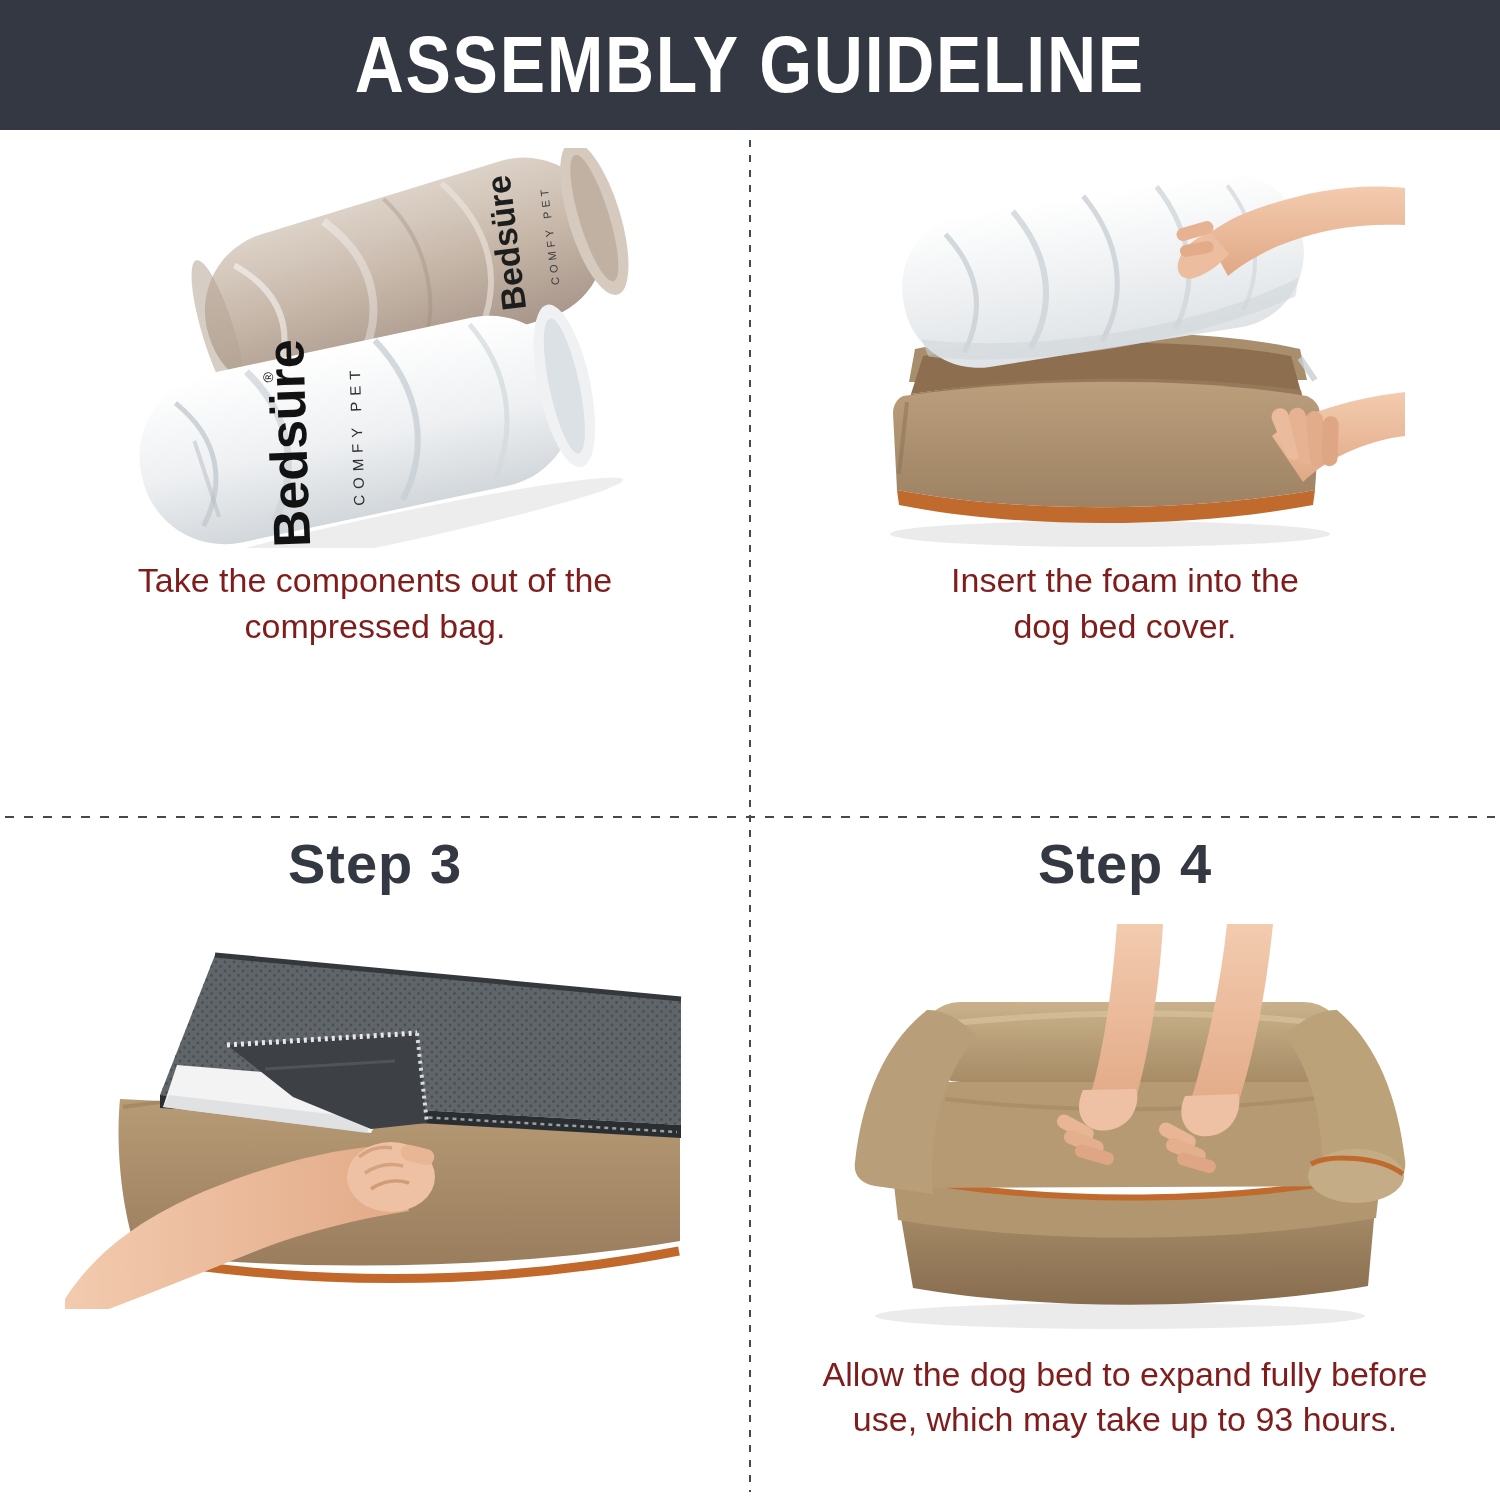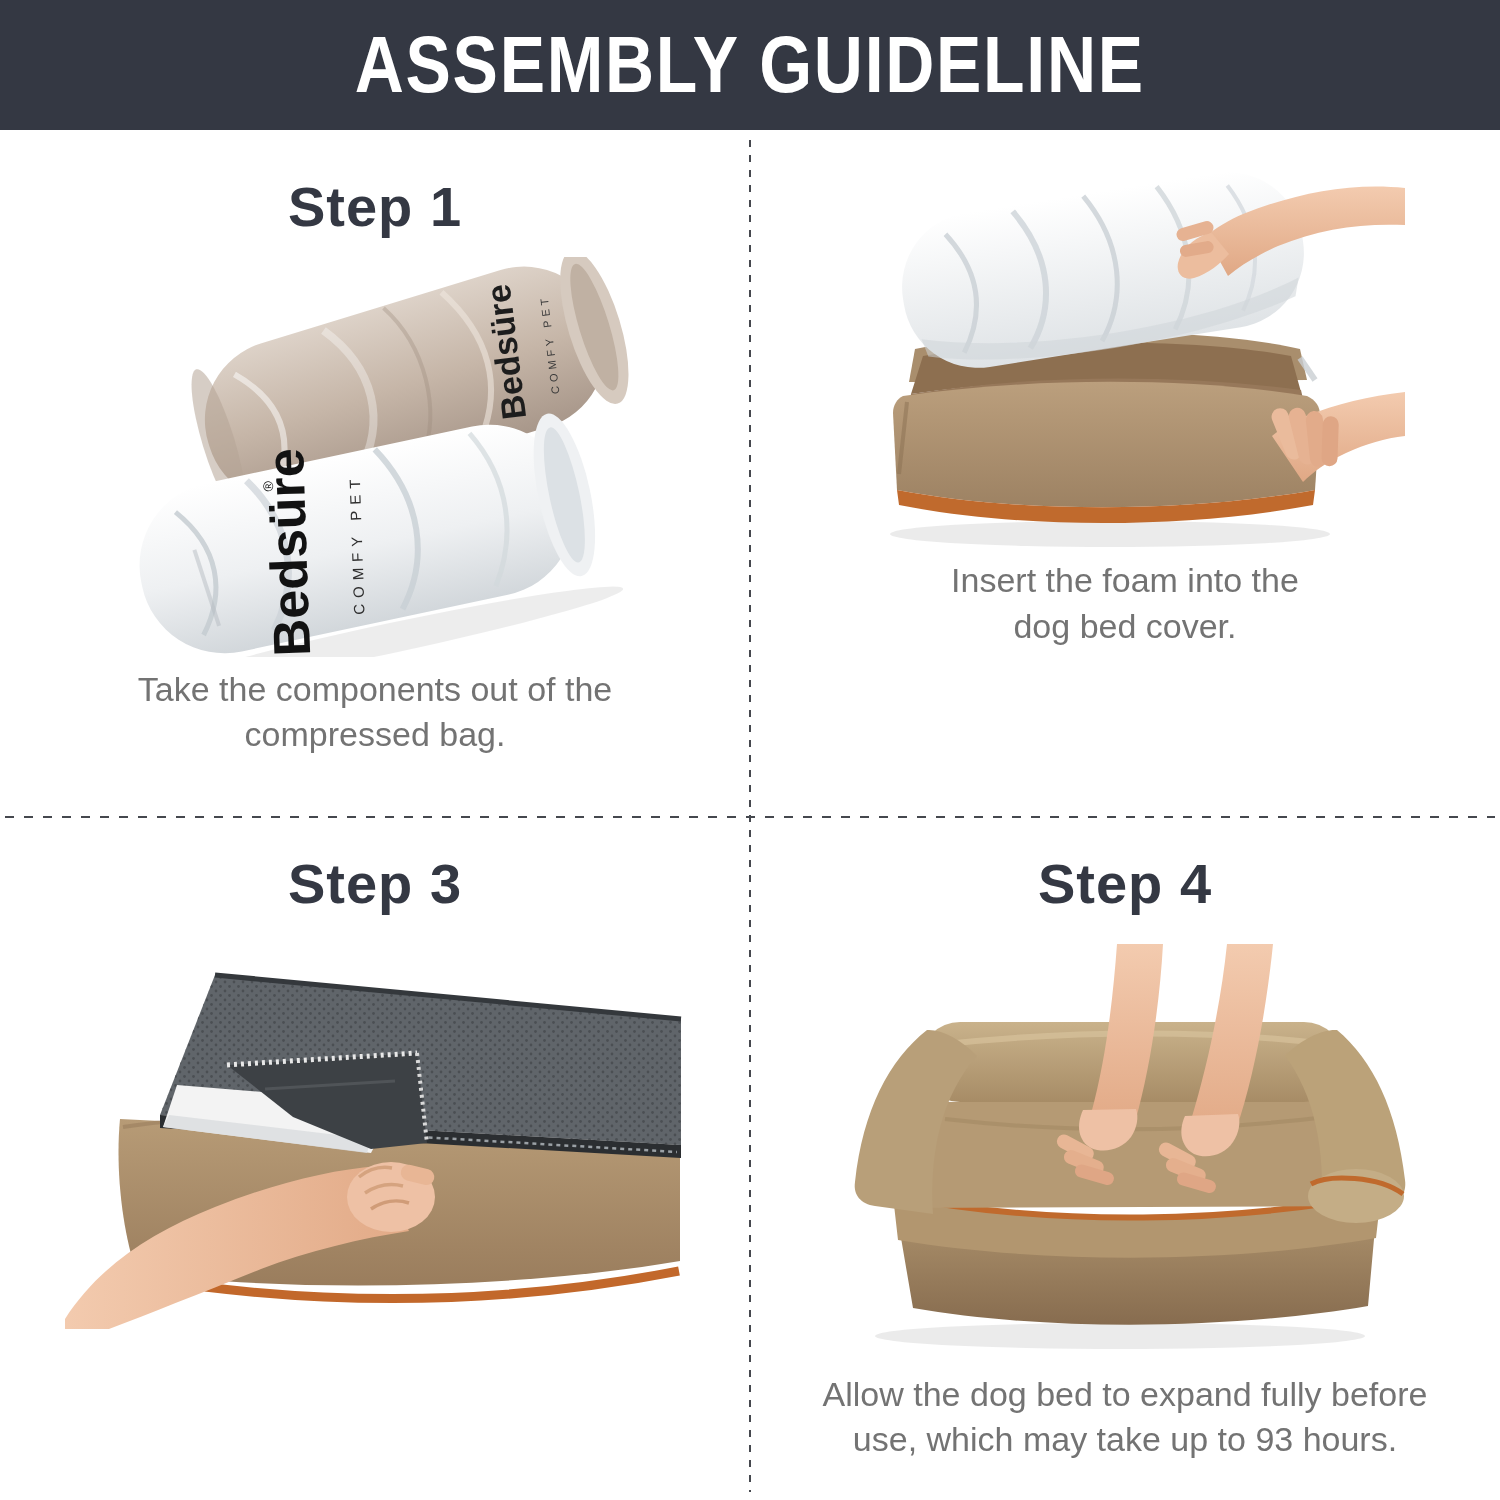"Step 1" div.step-title { html: <div>Step 1</div> -> none }
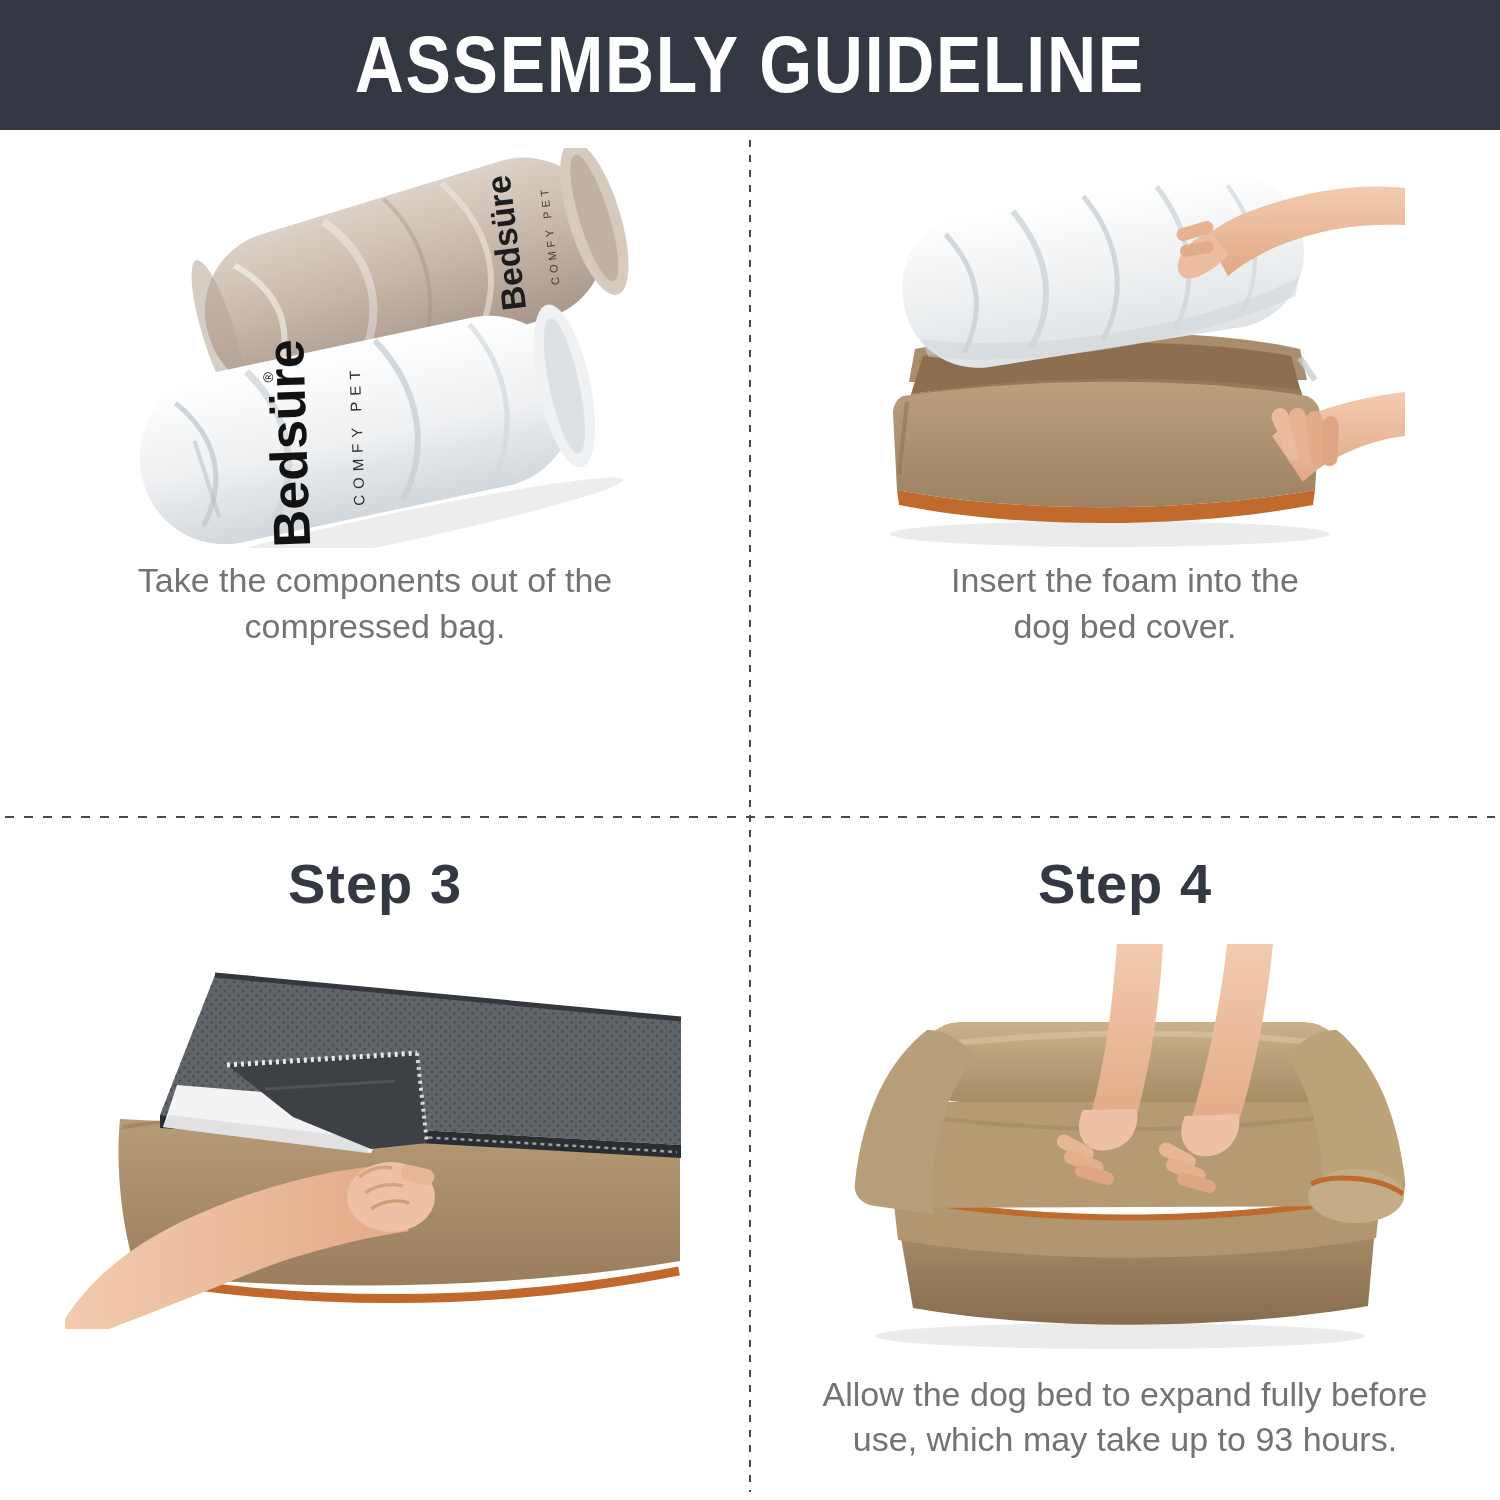"Take the components out of" .caption { color: #737373 -> #7f1d1d }
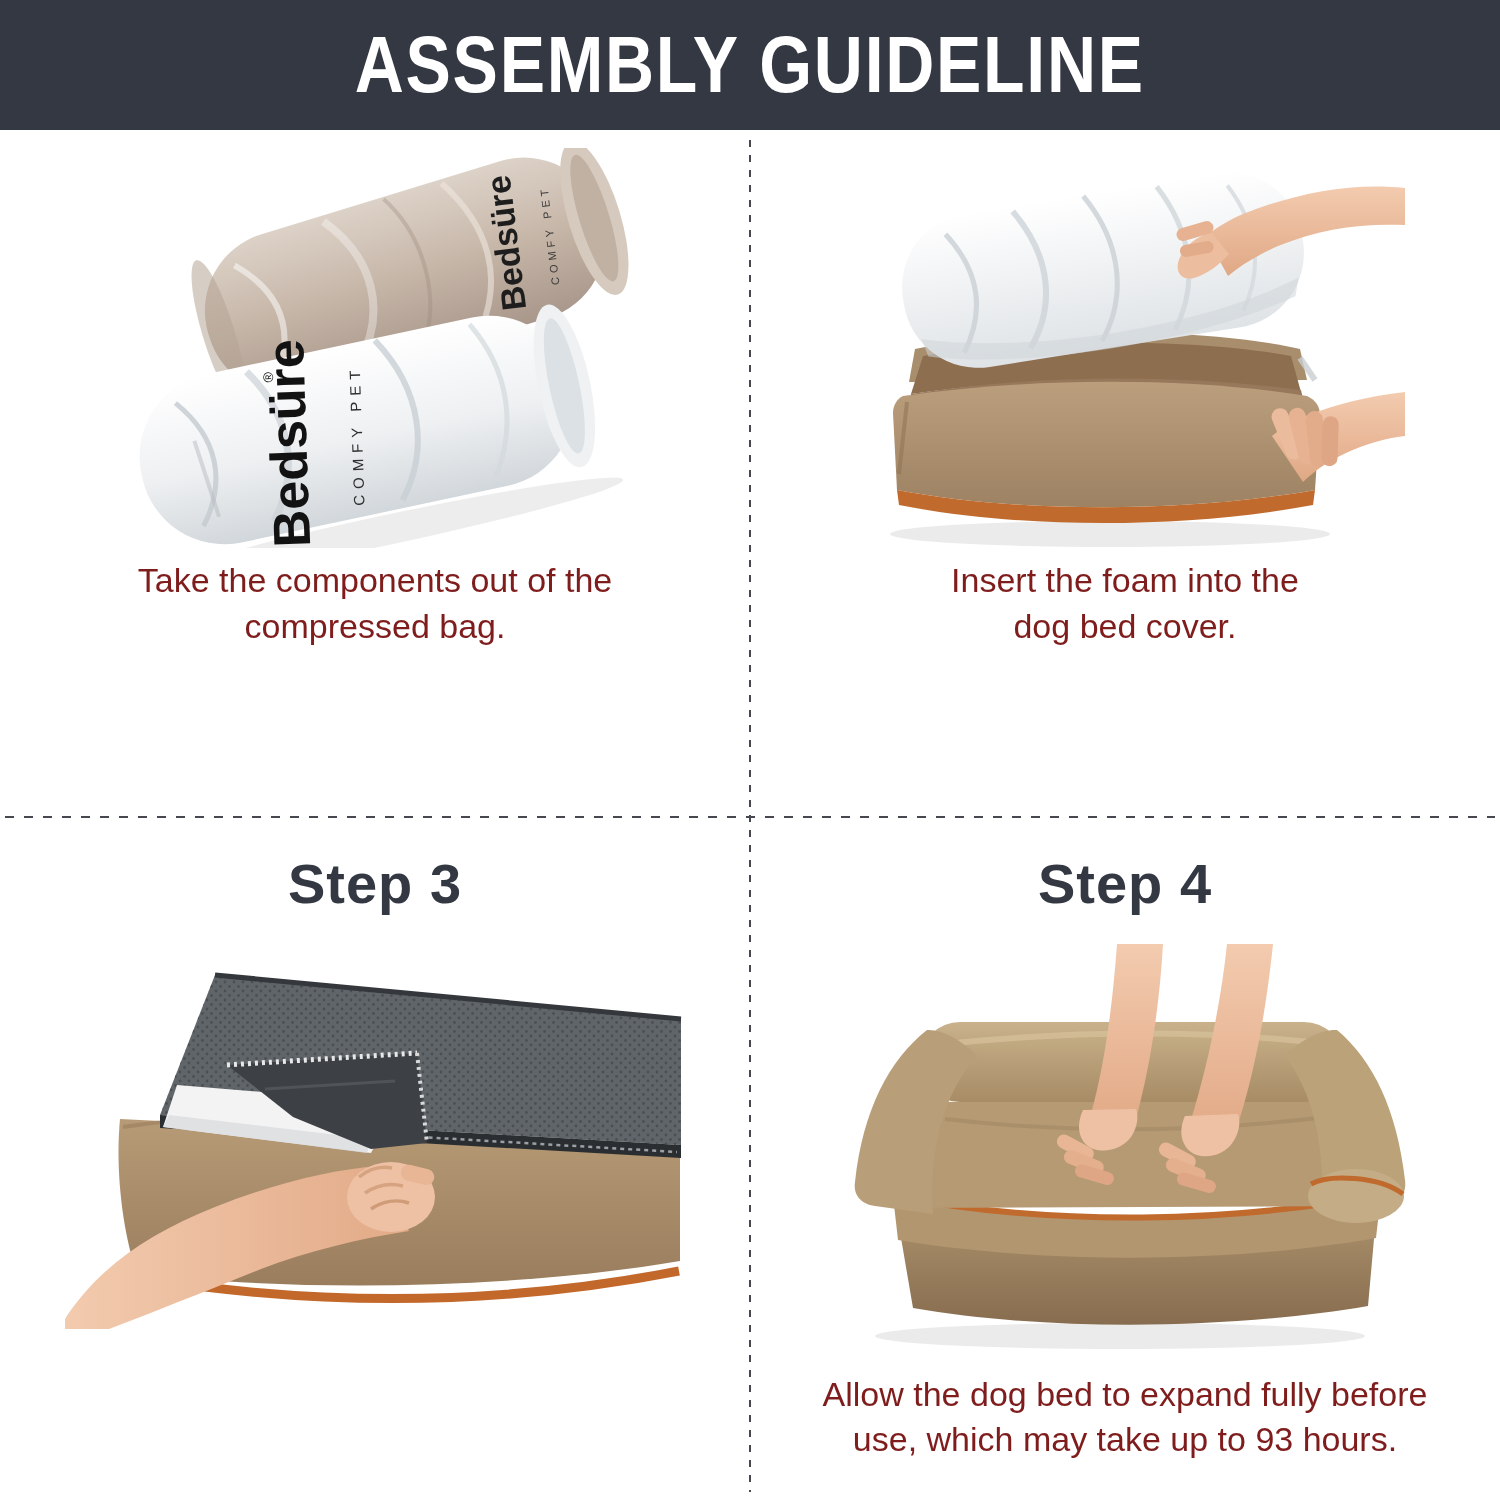"Step 3" .row2 .step-title { margin-top: 36px -> 16px }
